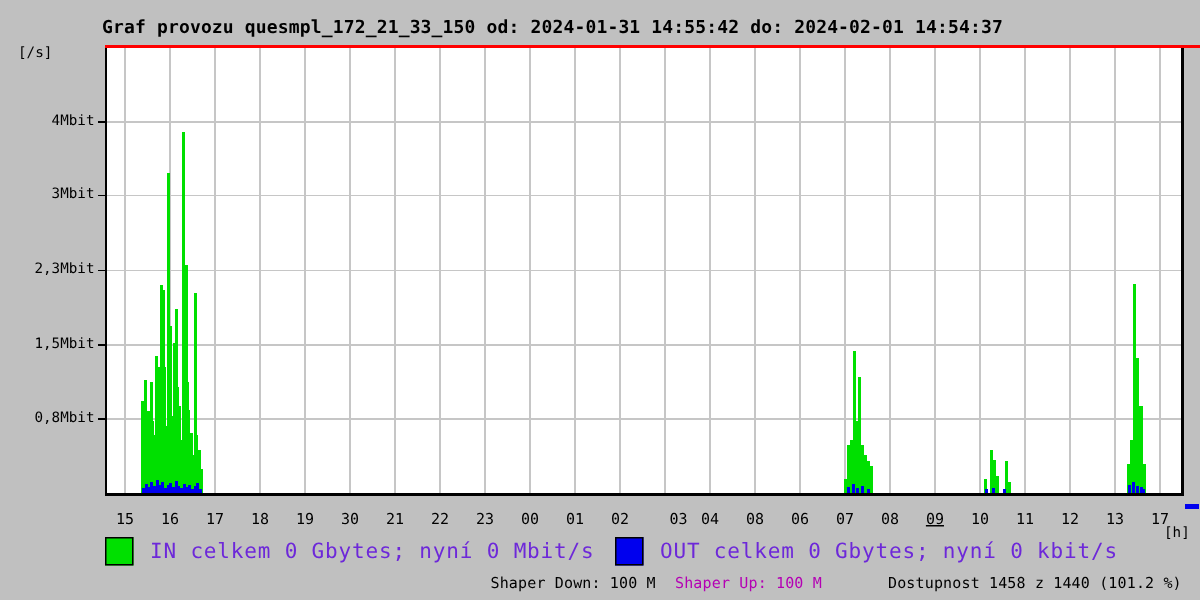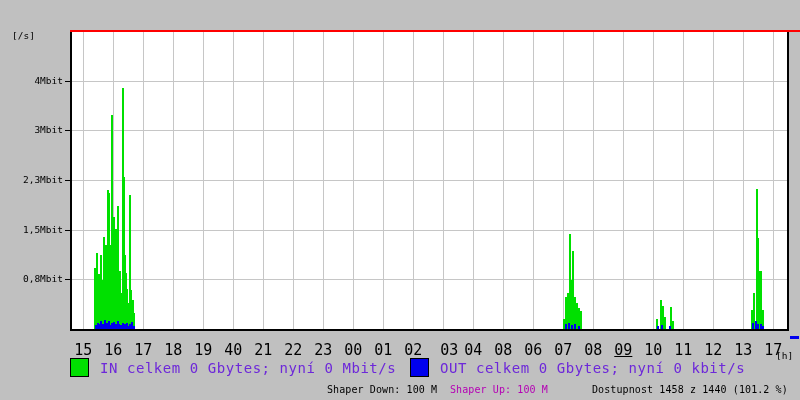"Graf provozu quesmpl_172_21_33_150 od:" div { html: none -> <div>Graf provozu quesmpl_172_21_33_150 od: 2024-01-31 14:55:42 do: 2024-02-01 14:54:37</div> }
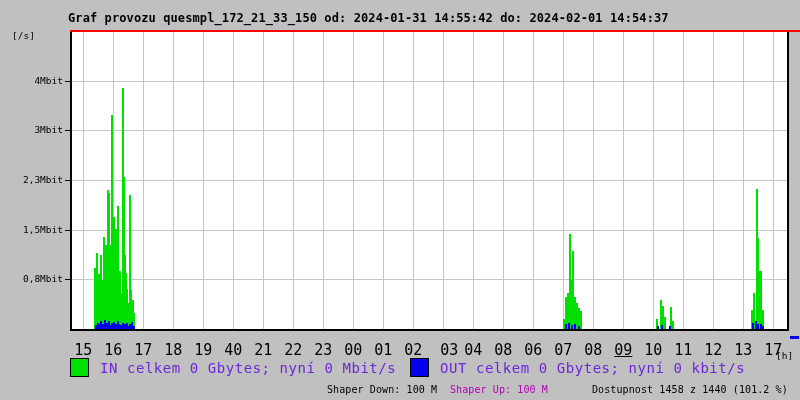"15" .xlab { font-size: 15px -> 10px }
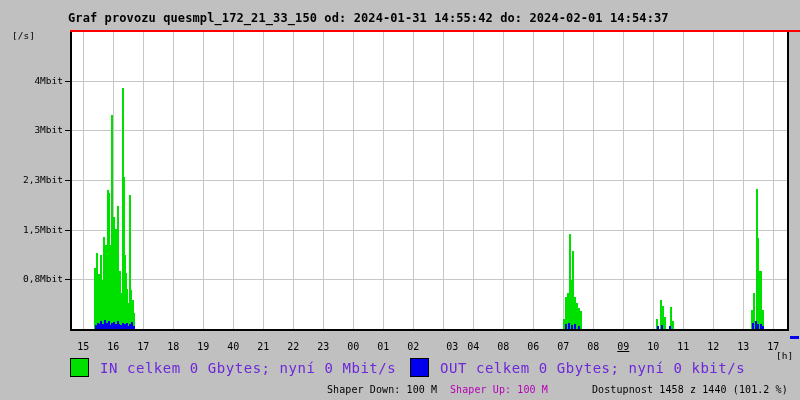"40" div.xlab { text: 40 -> 30 }
